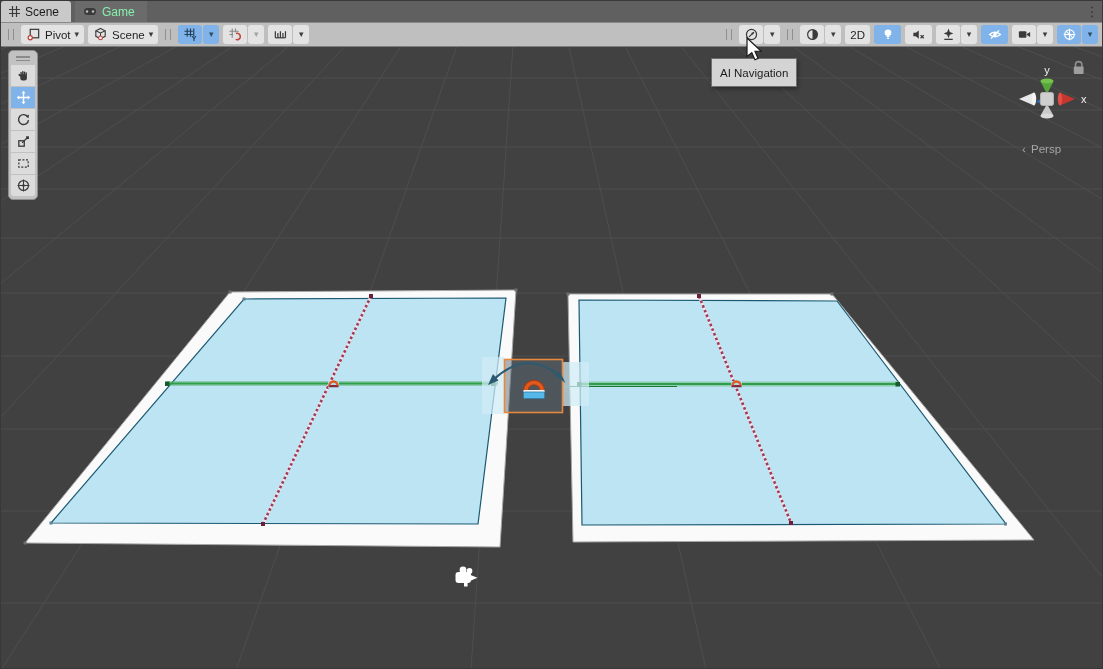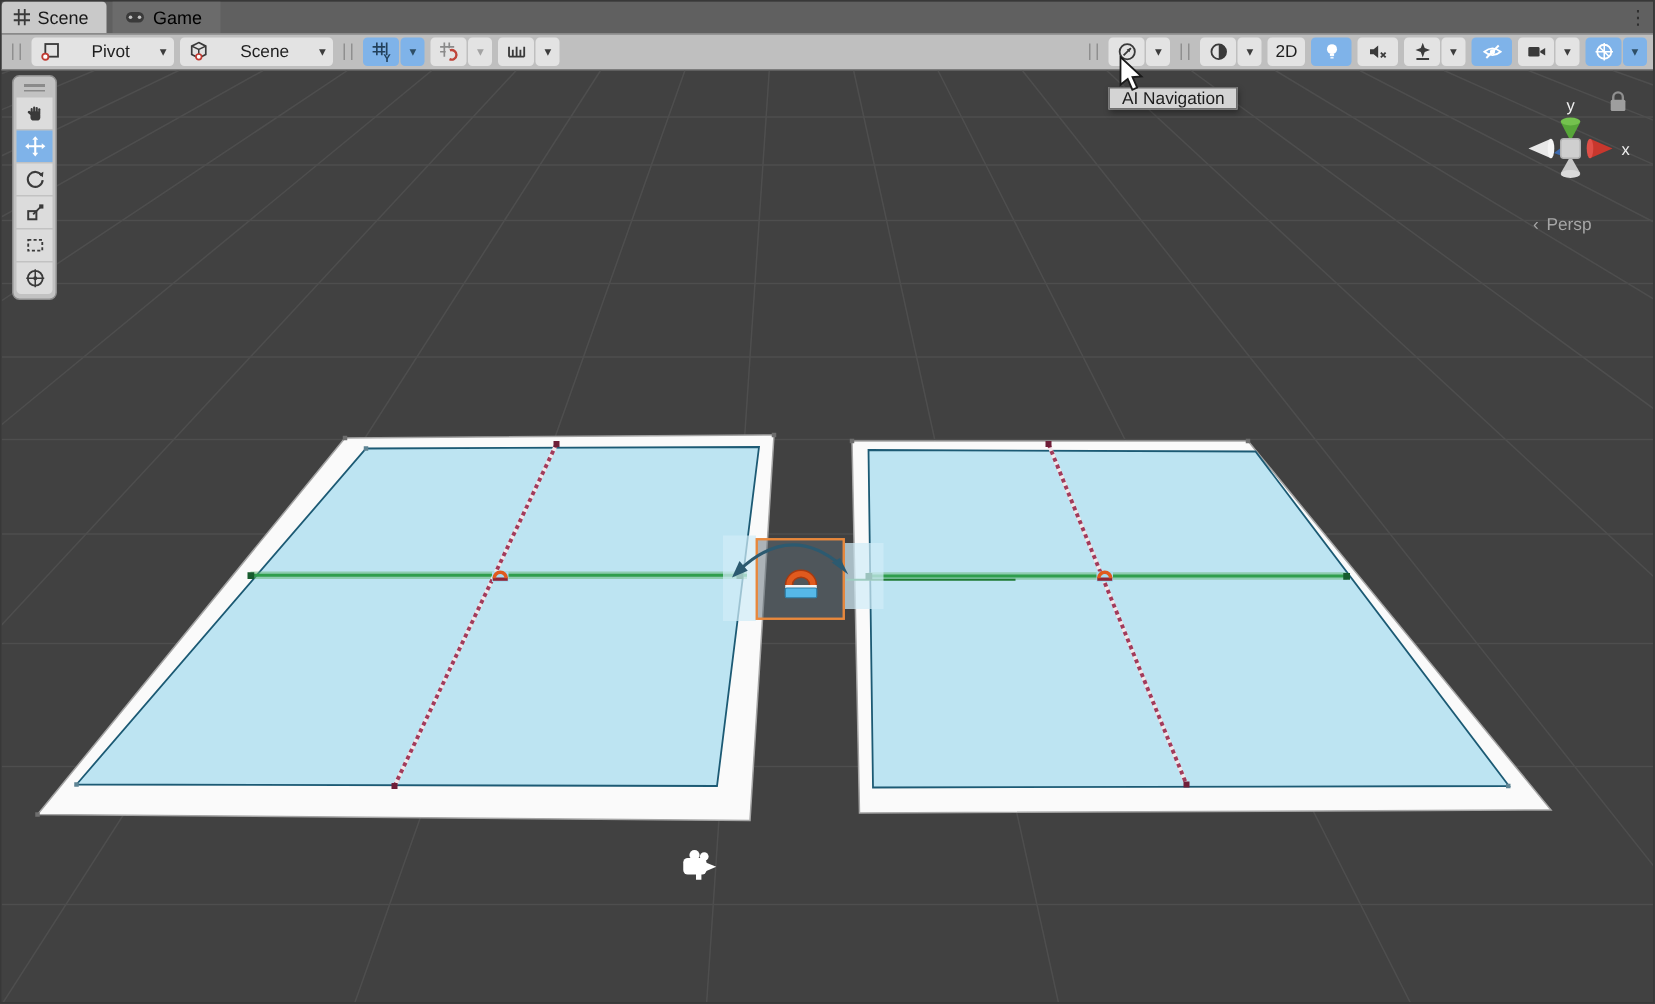"Game" .tab { color: #000000 -> #86efac }
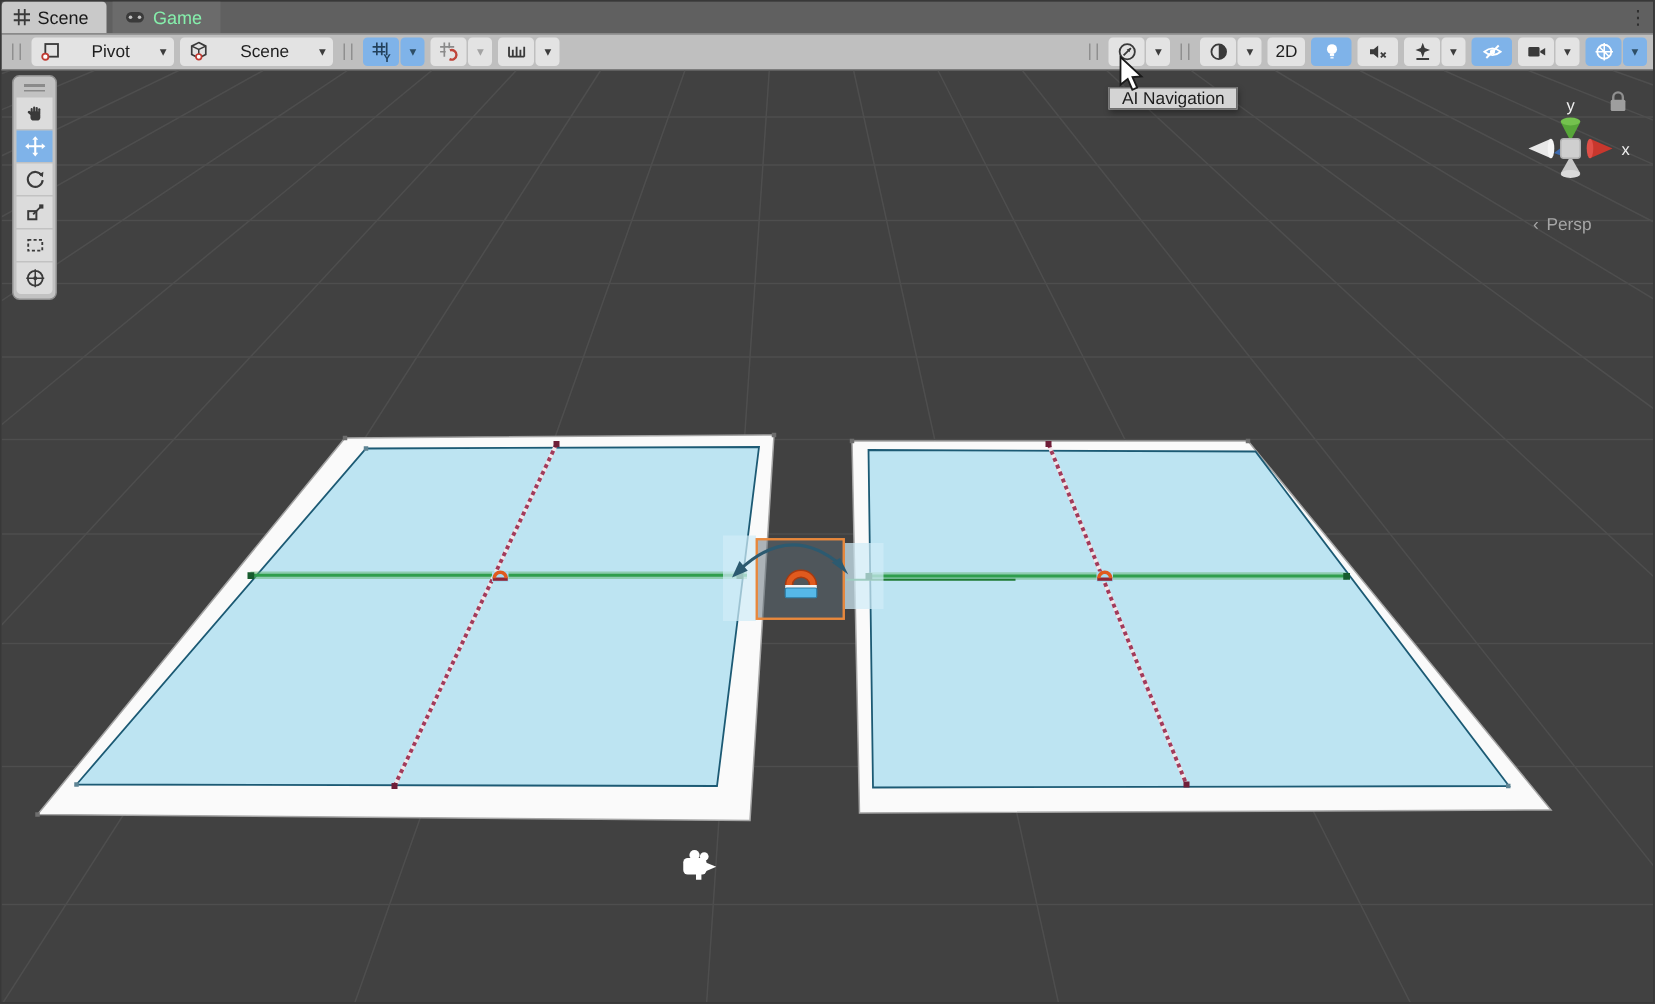"Pivot" .tbtn { gap: 20px -> 4px }
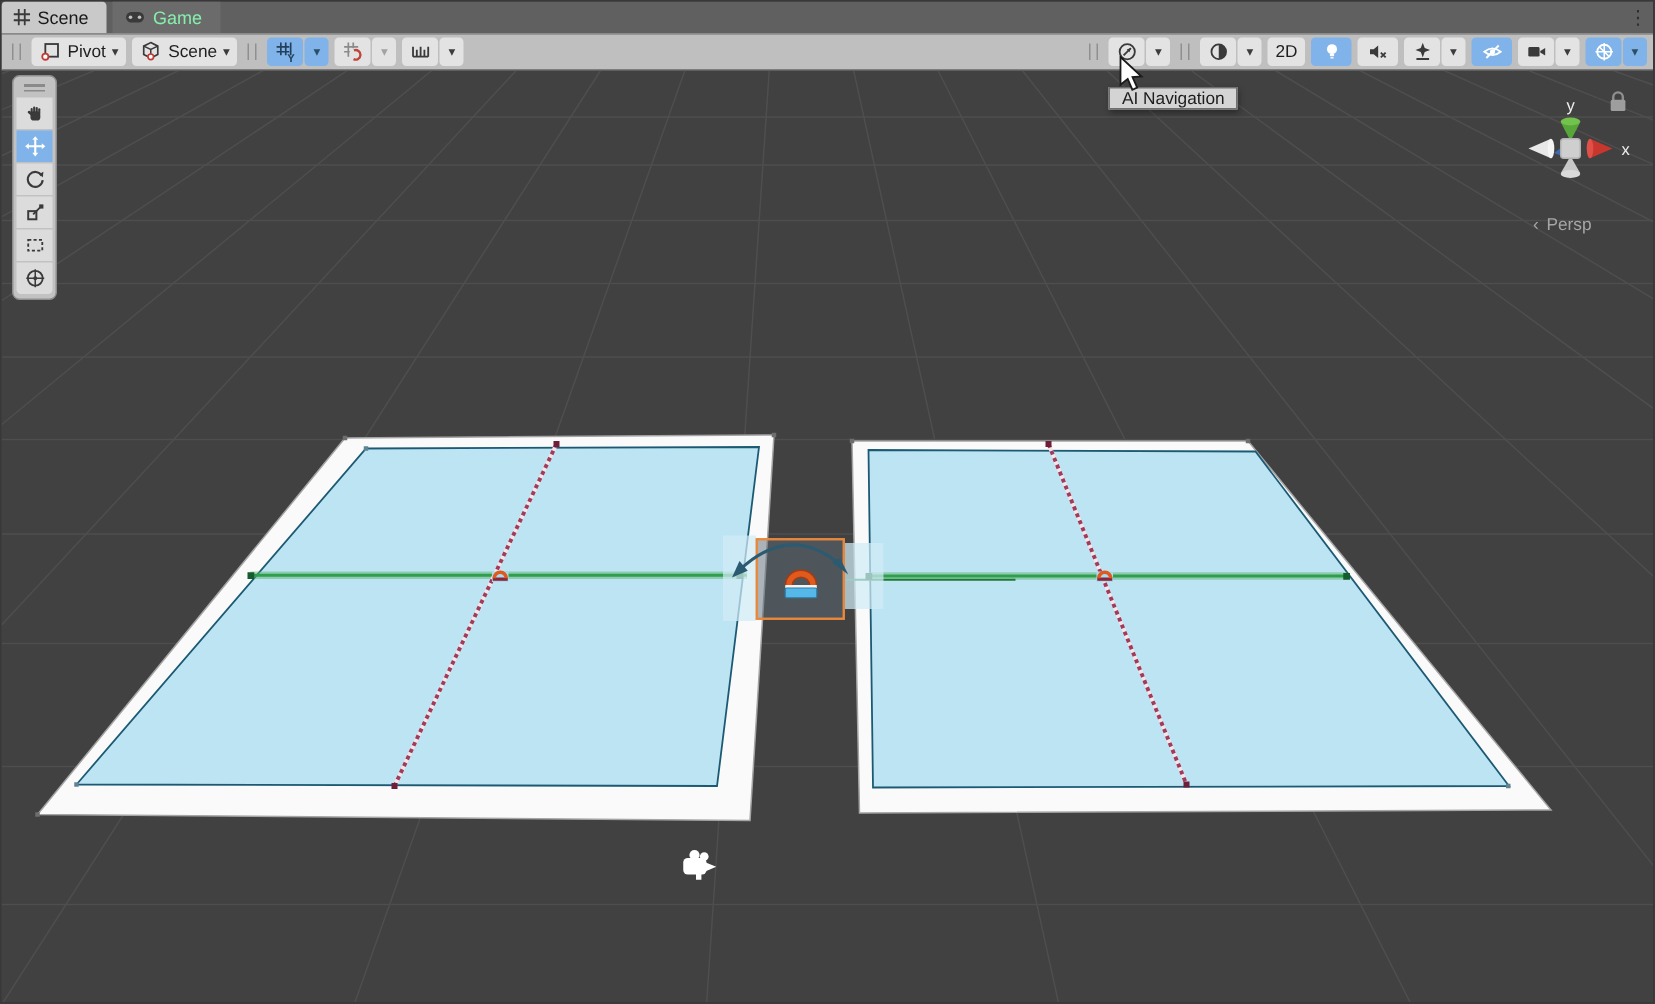"AI Navigation" .tooltip { height: 15px -> 29px; left: 738px -> 710px }
